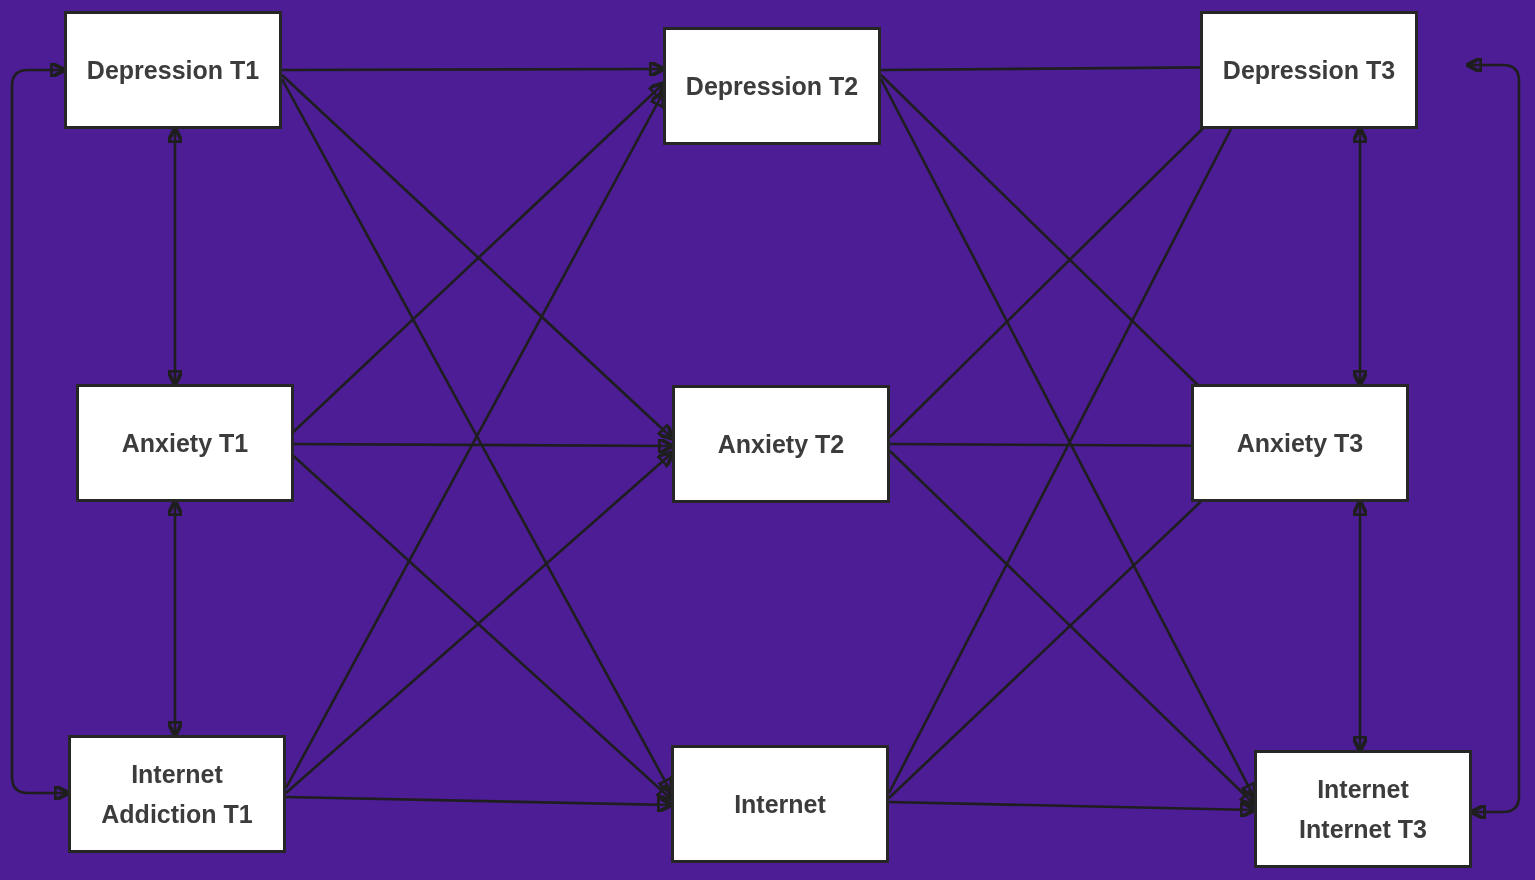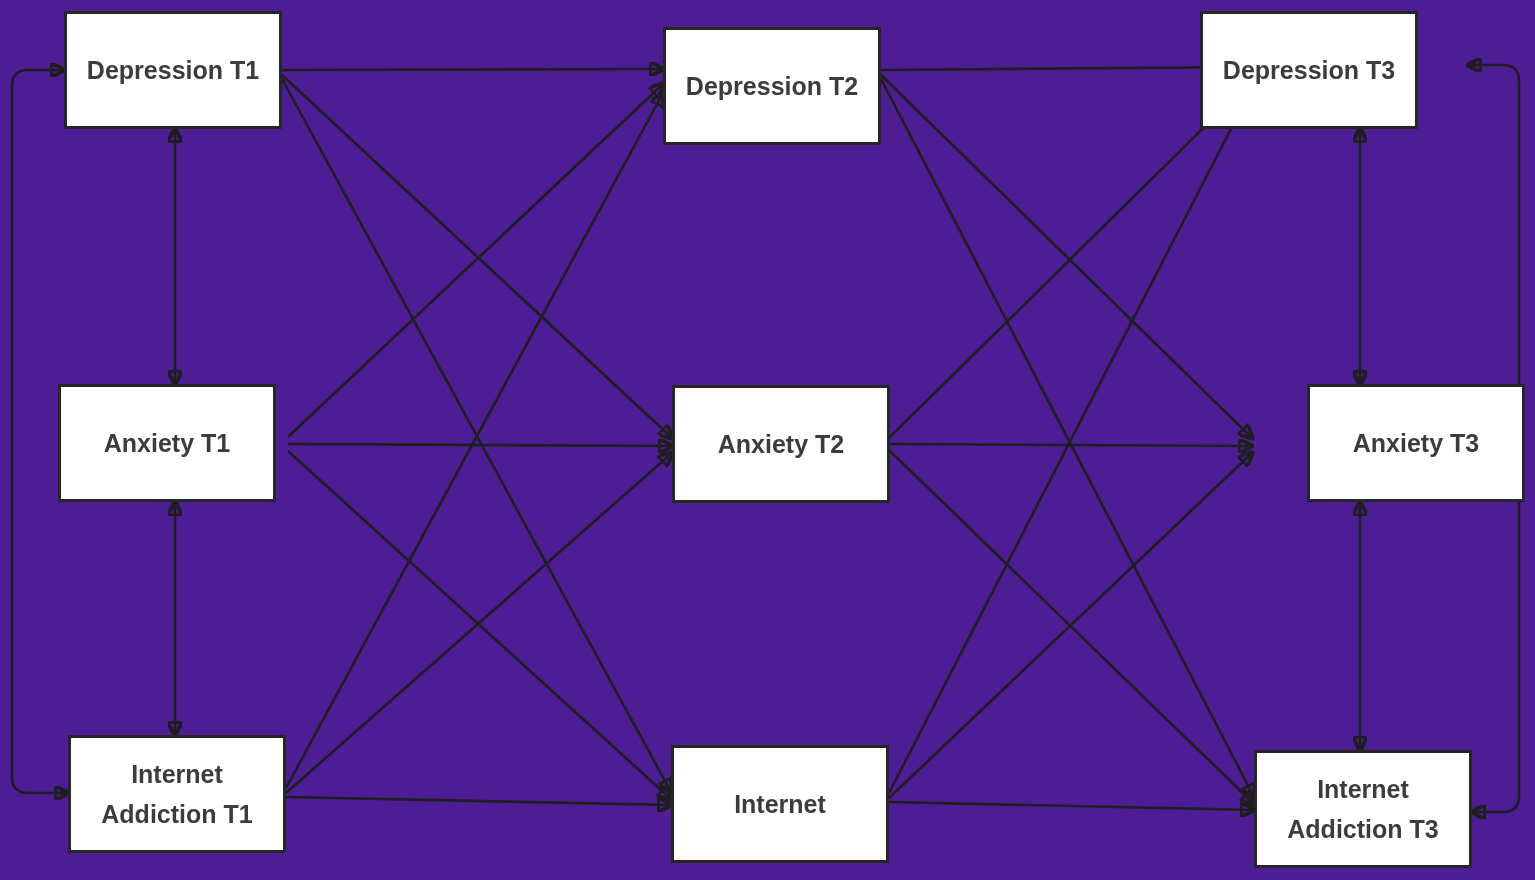"Anxiety T1" #n-anx-t1 { left: 58px -> 76px }
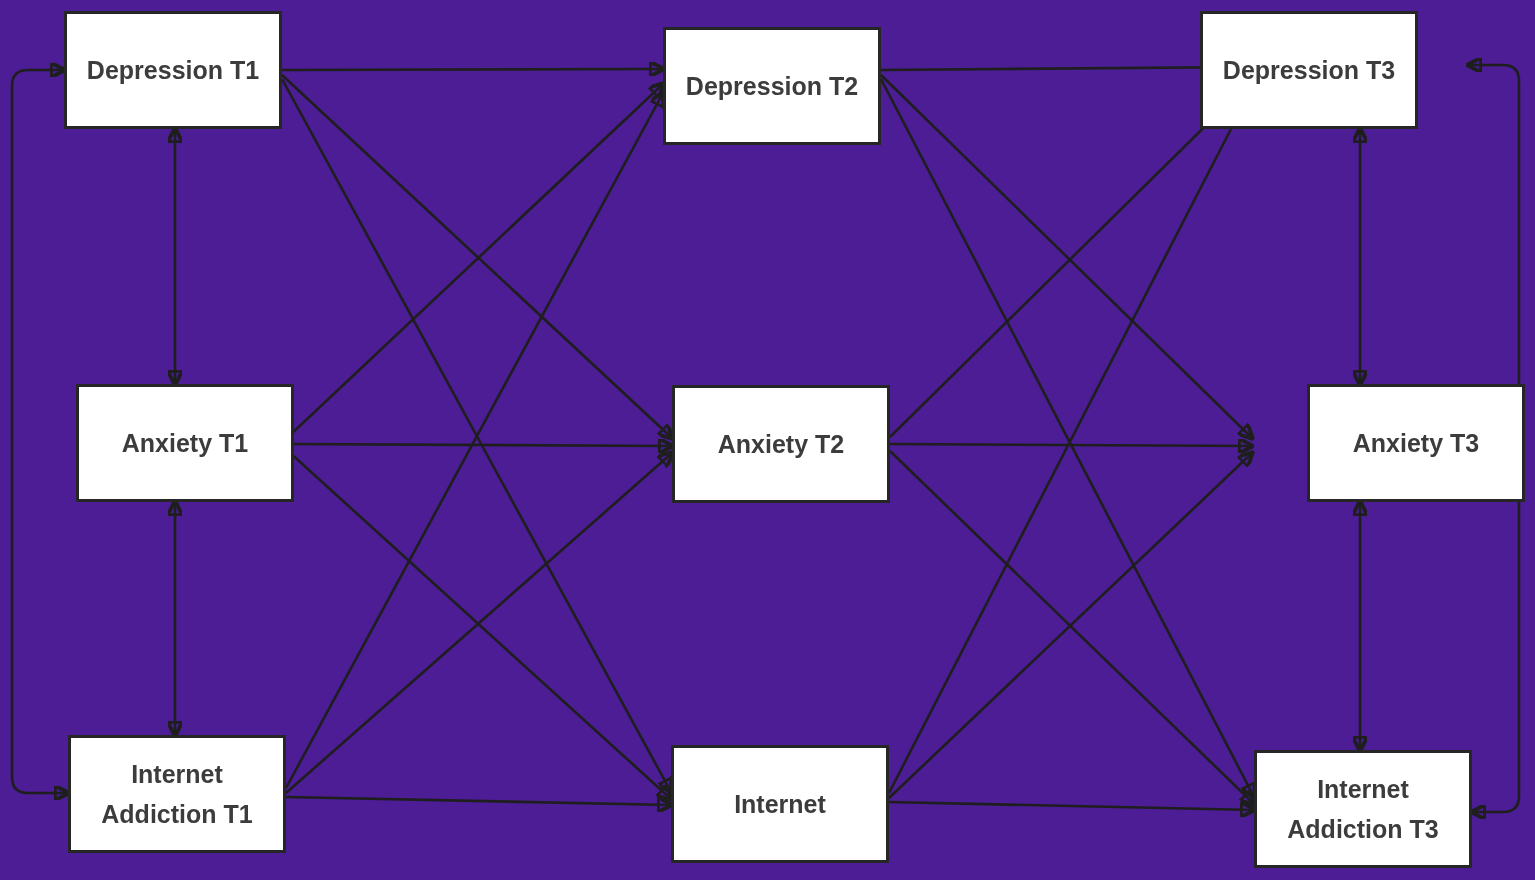"Anxiety T3" #n-anx-t3 { left: 1307px -> 1191px }
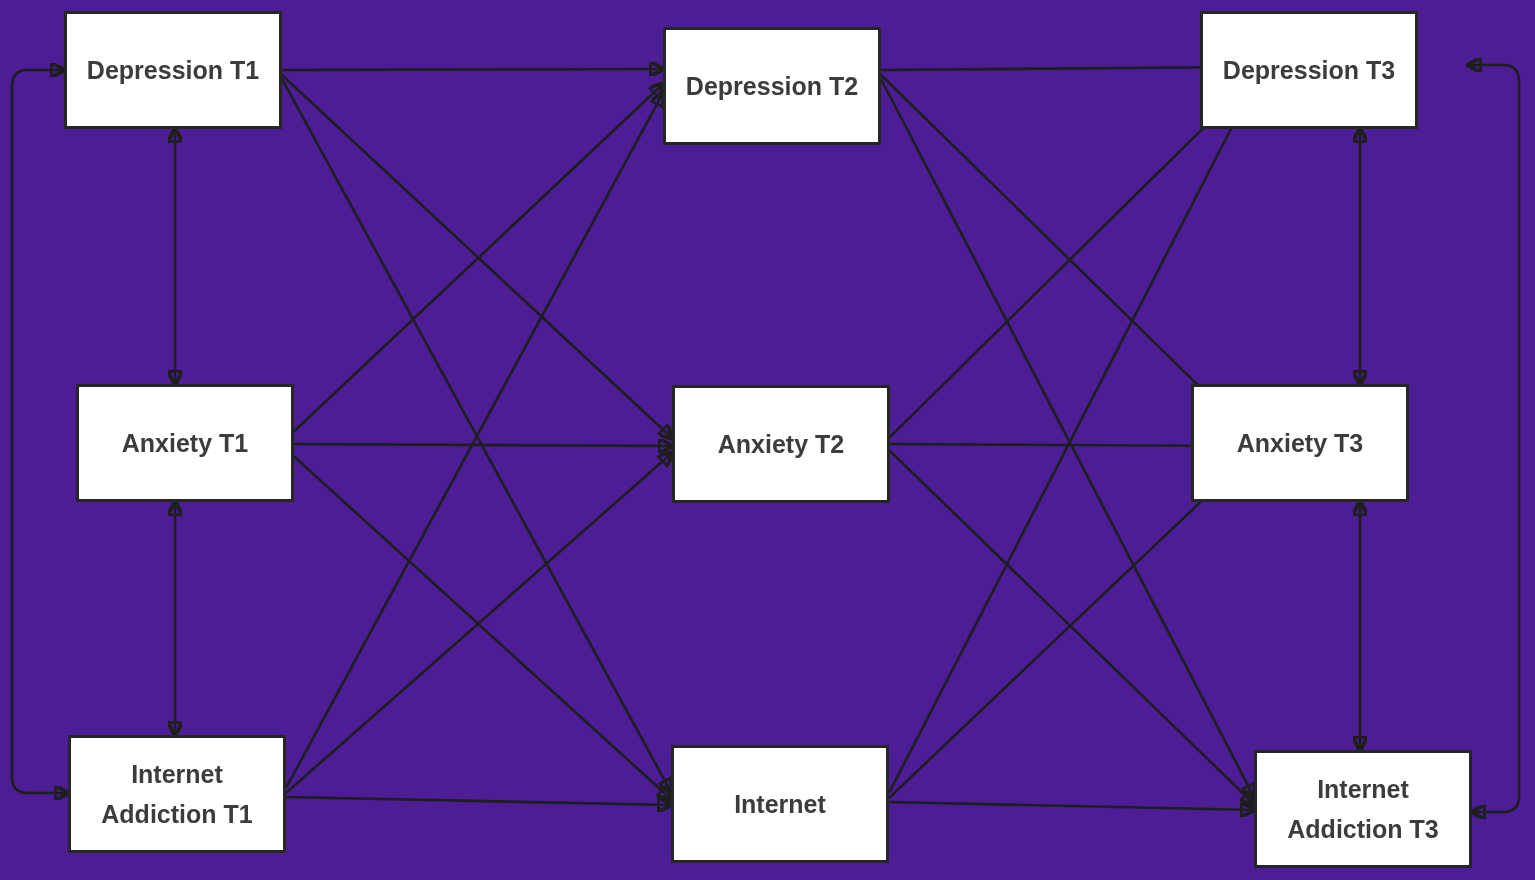"Addiction T3" span { text: Addiction -> Internet }
